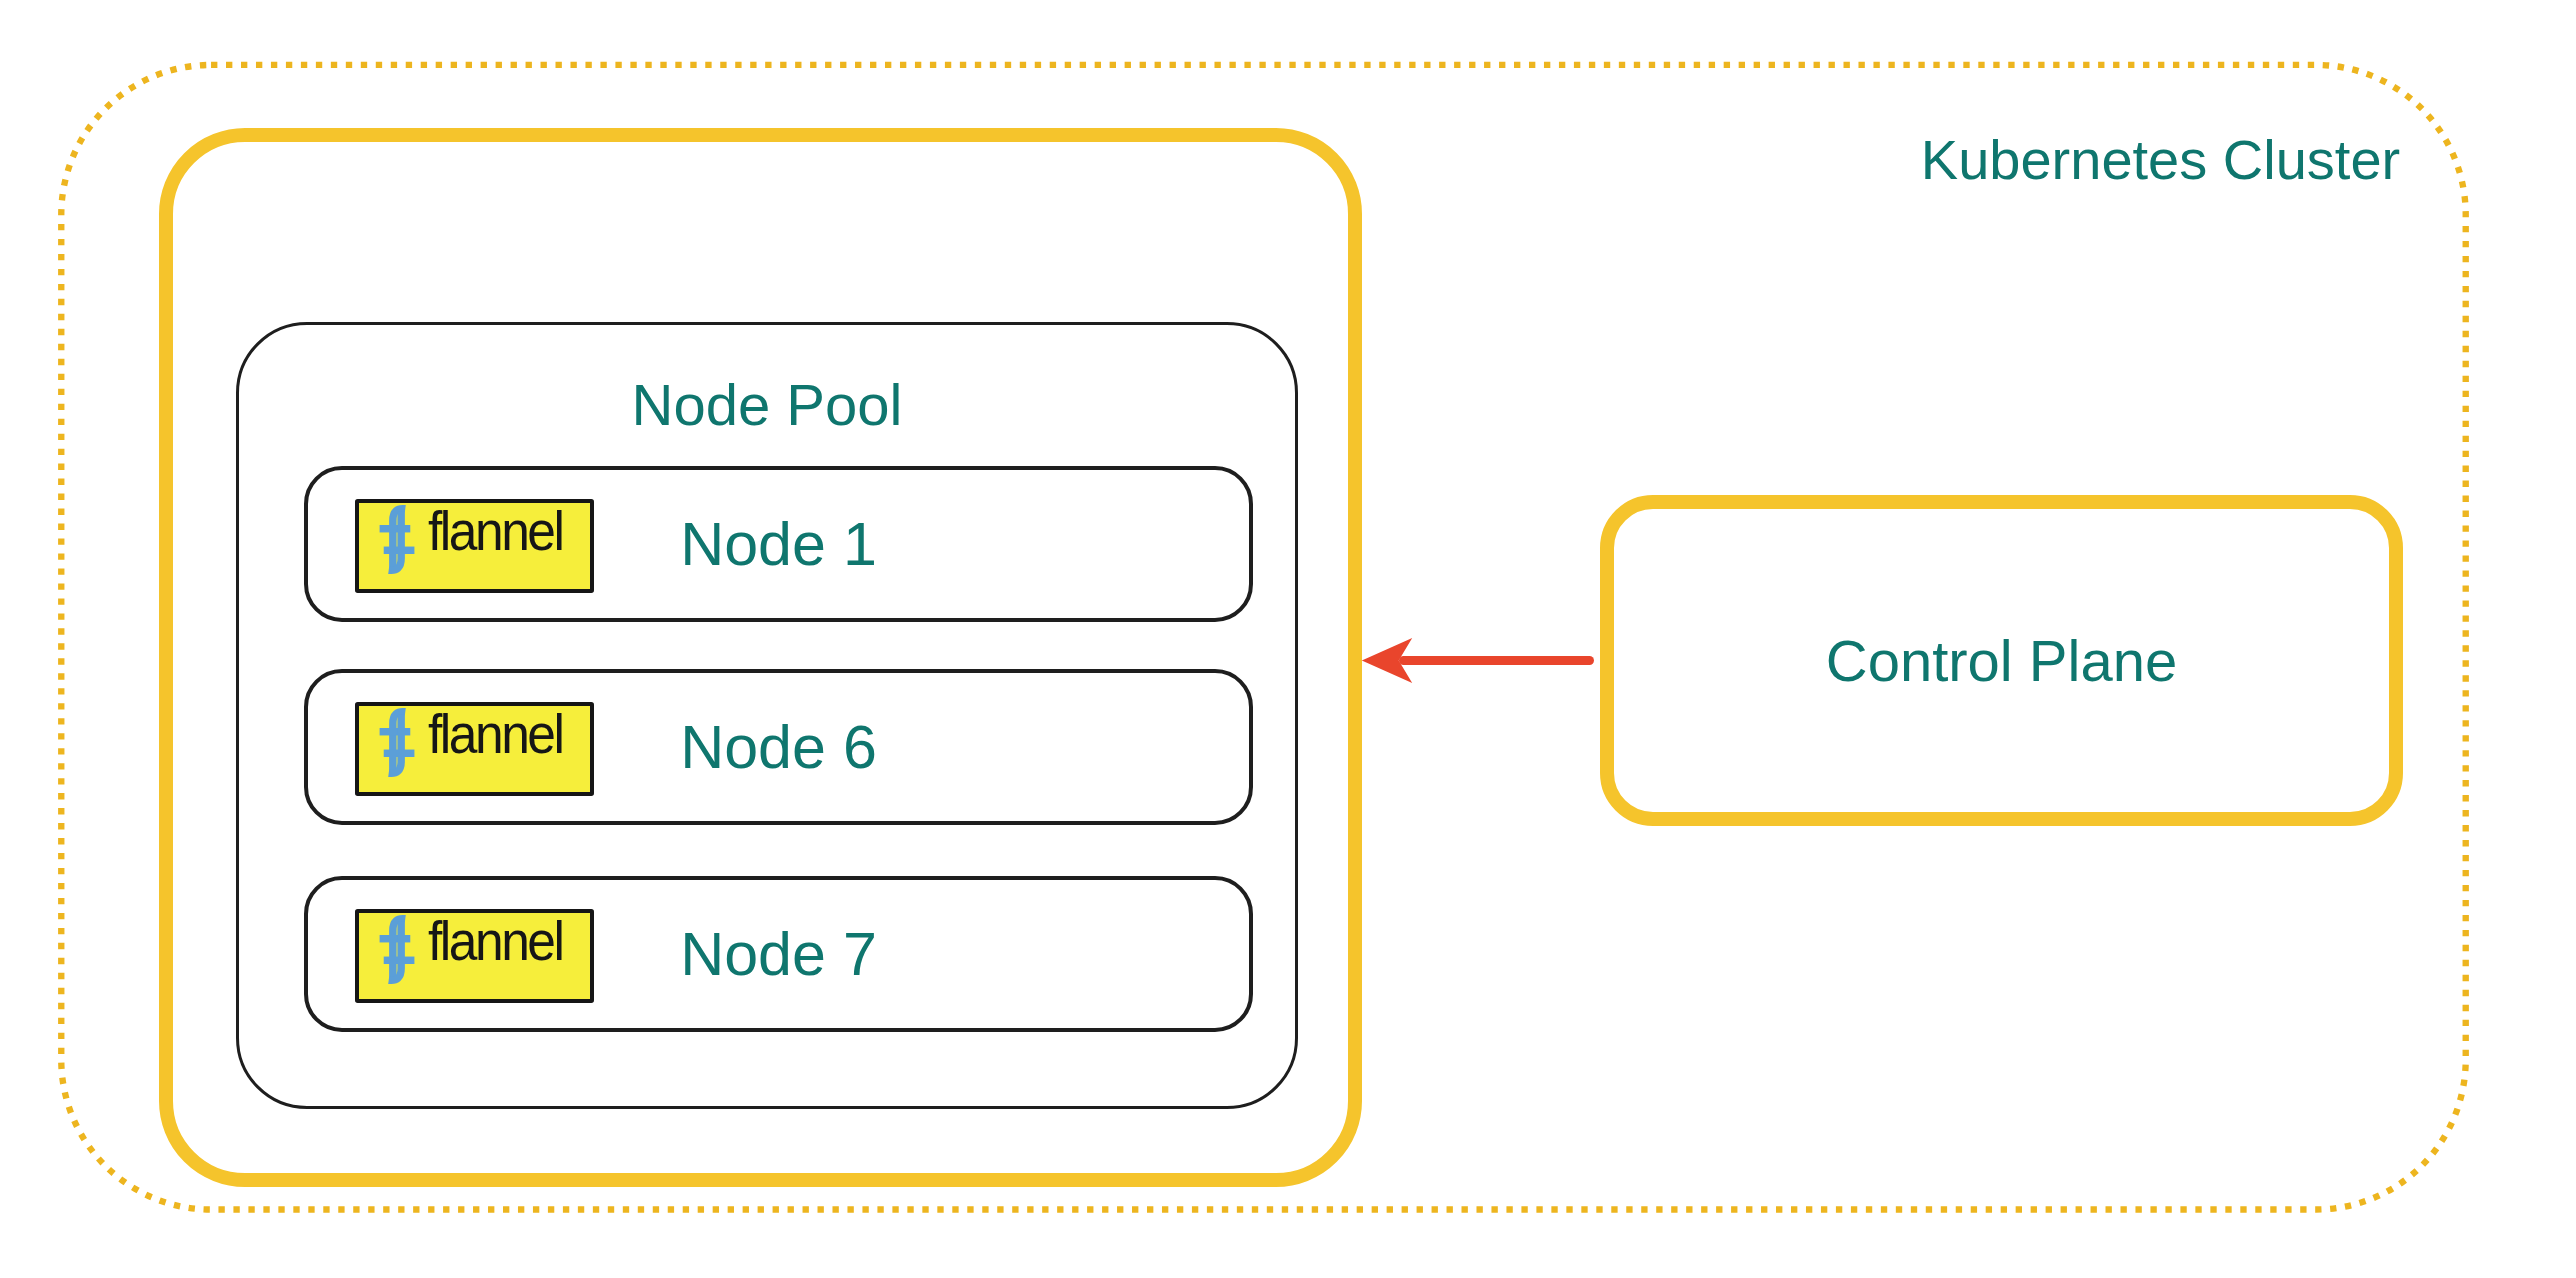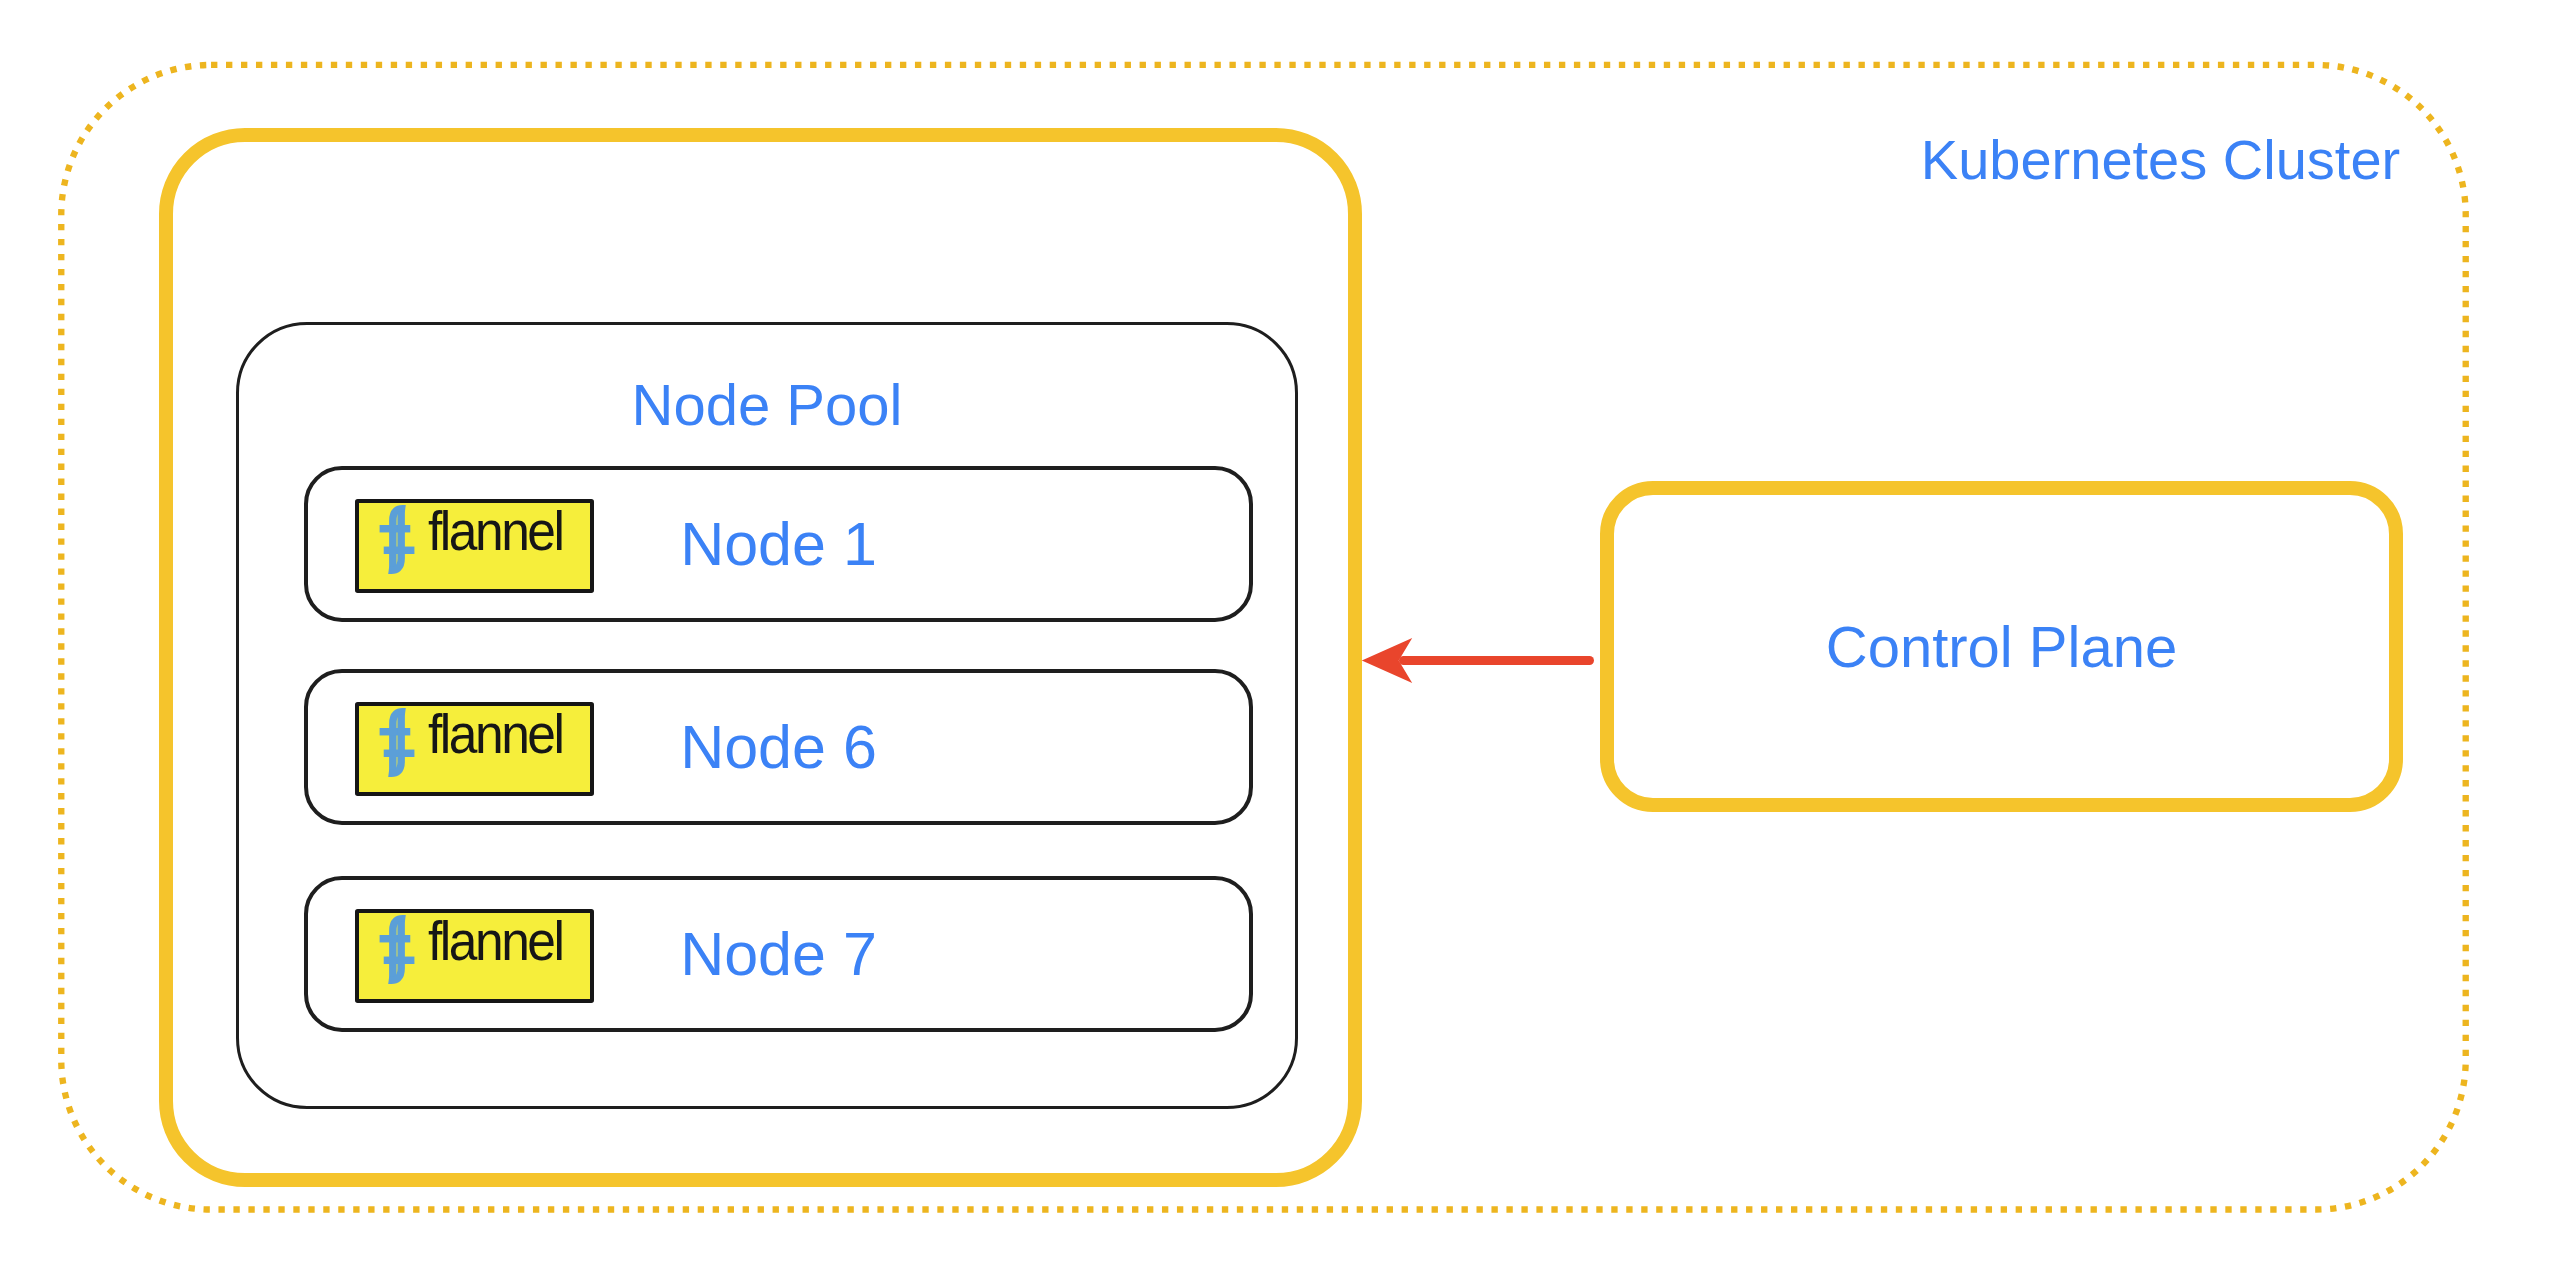"Kubernetes Cluster" .label { color: #3b82f6 -> #0f766e }
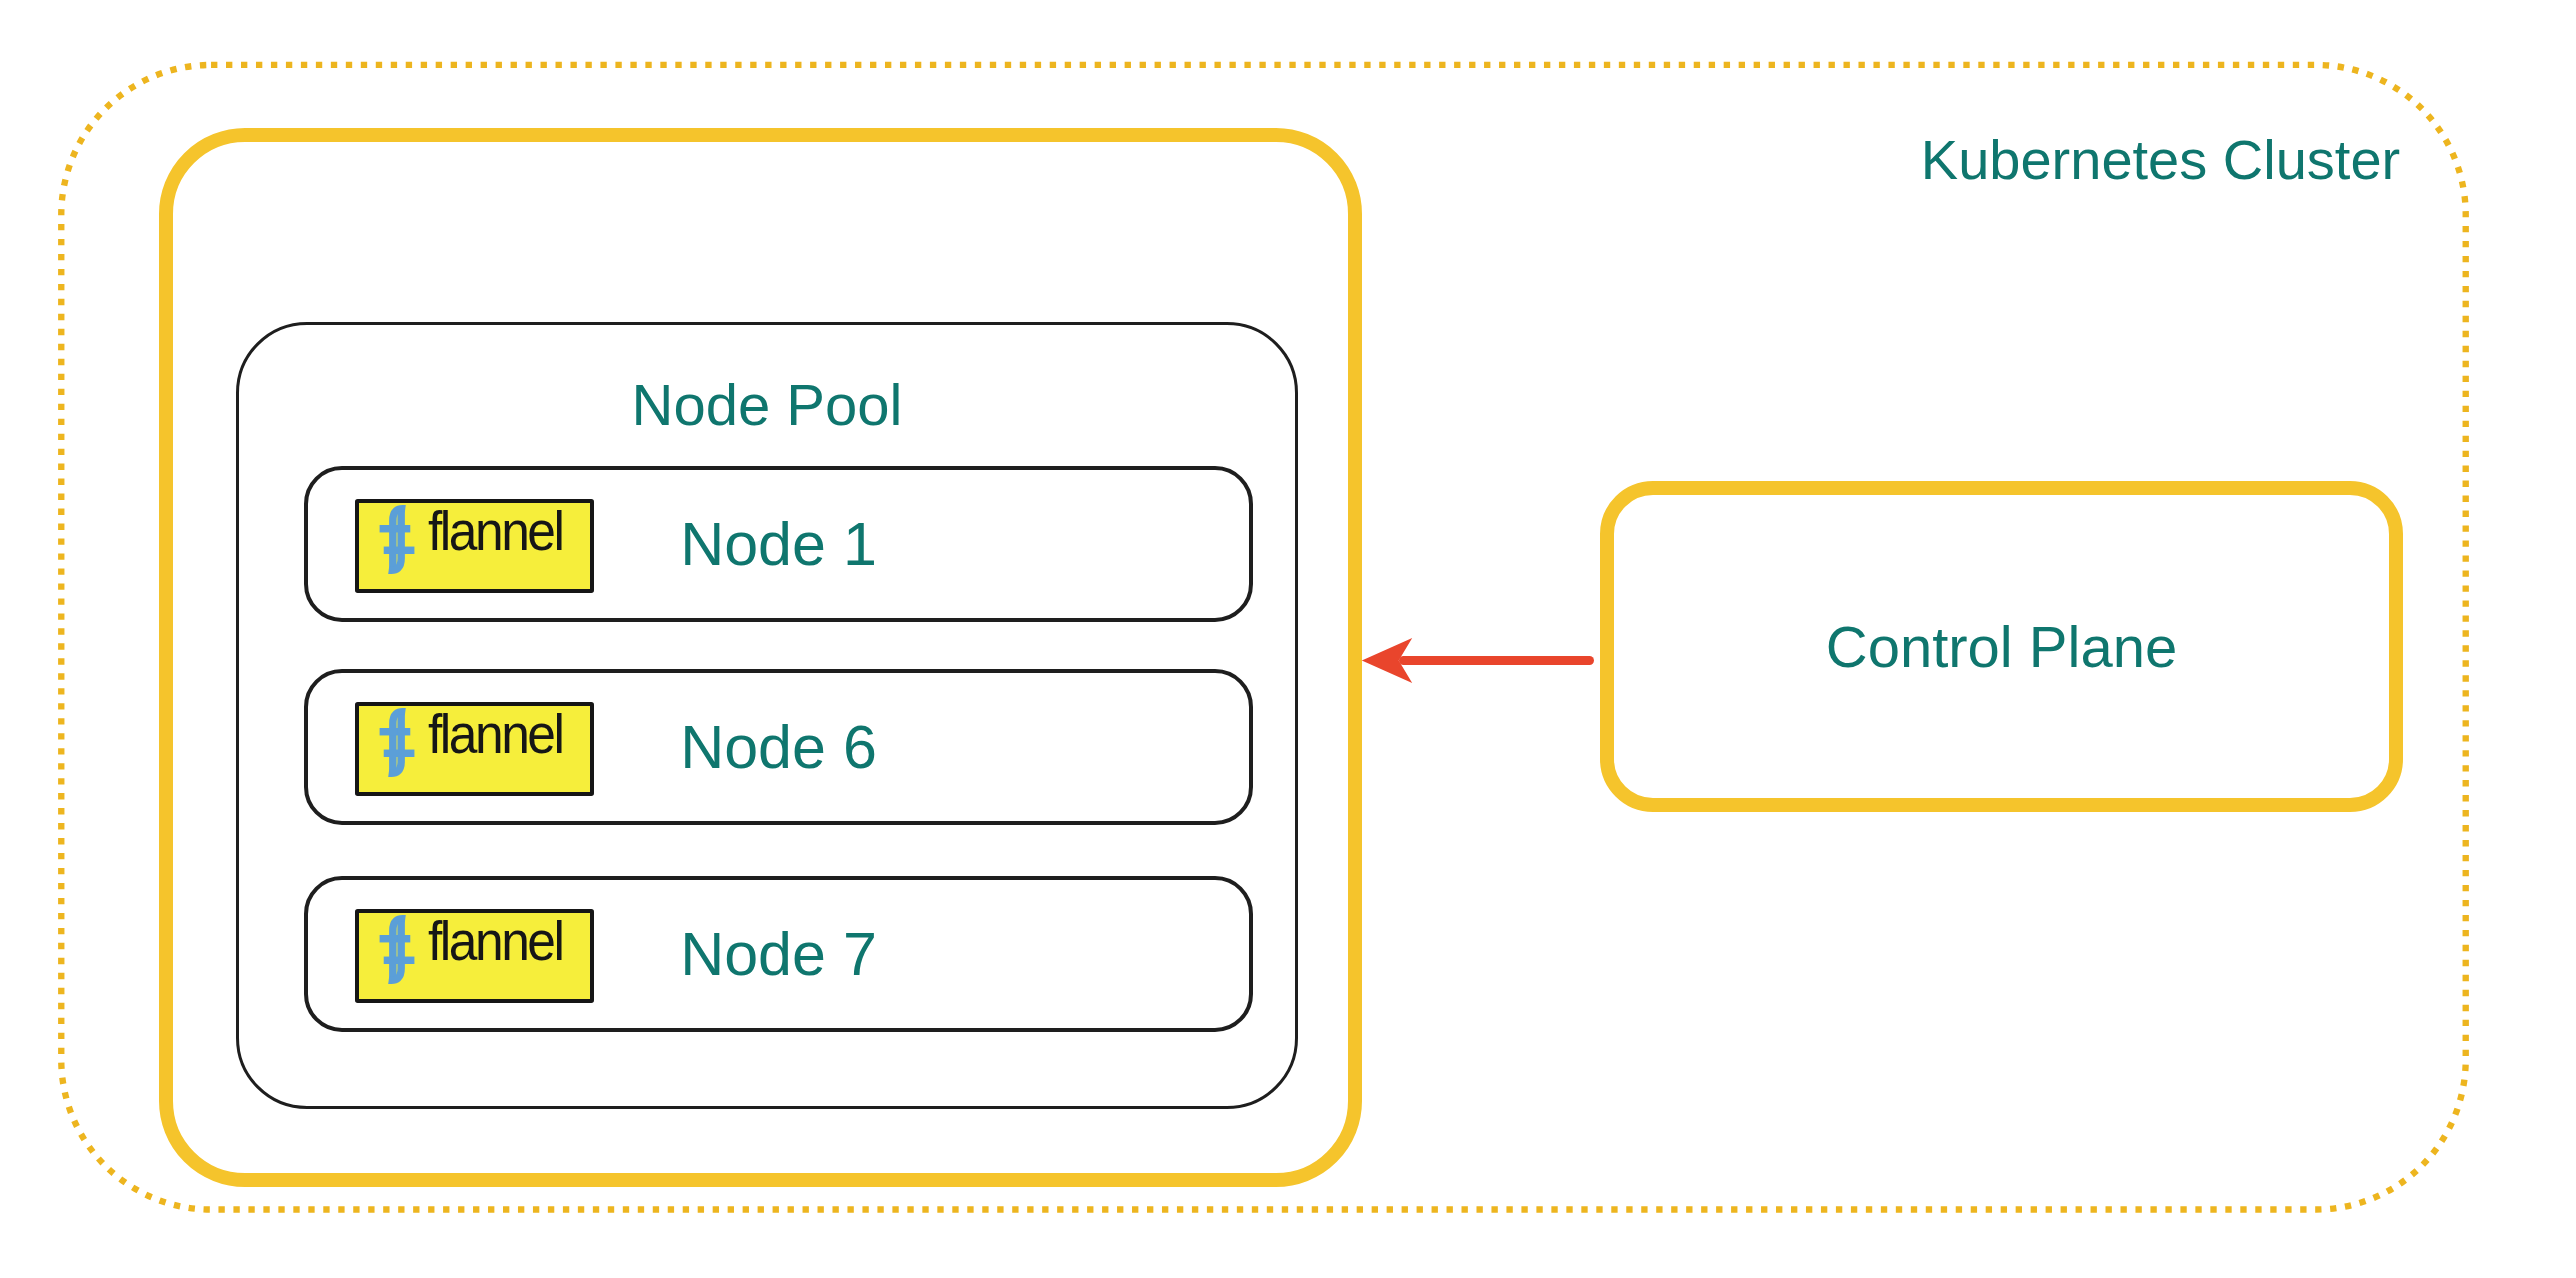"Control Plane" #control-plane-box { top: 481px -> 495px }
